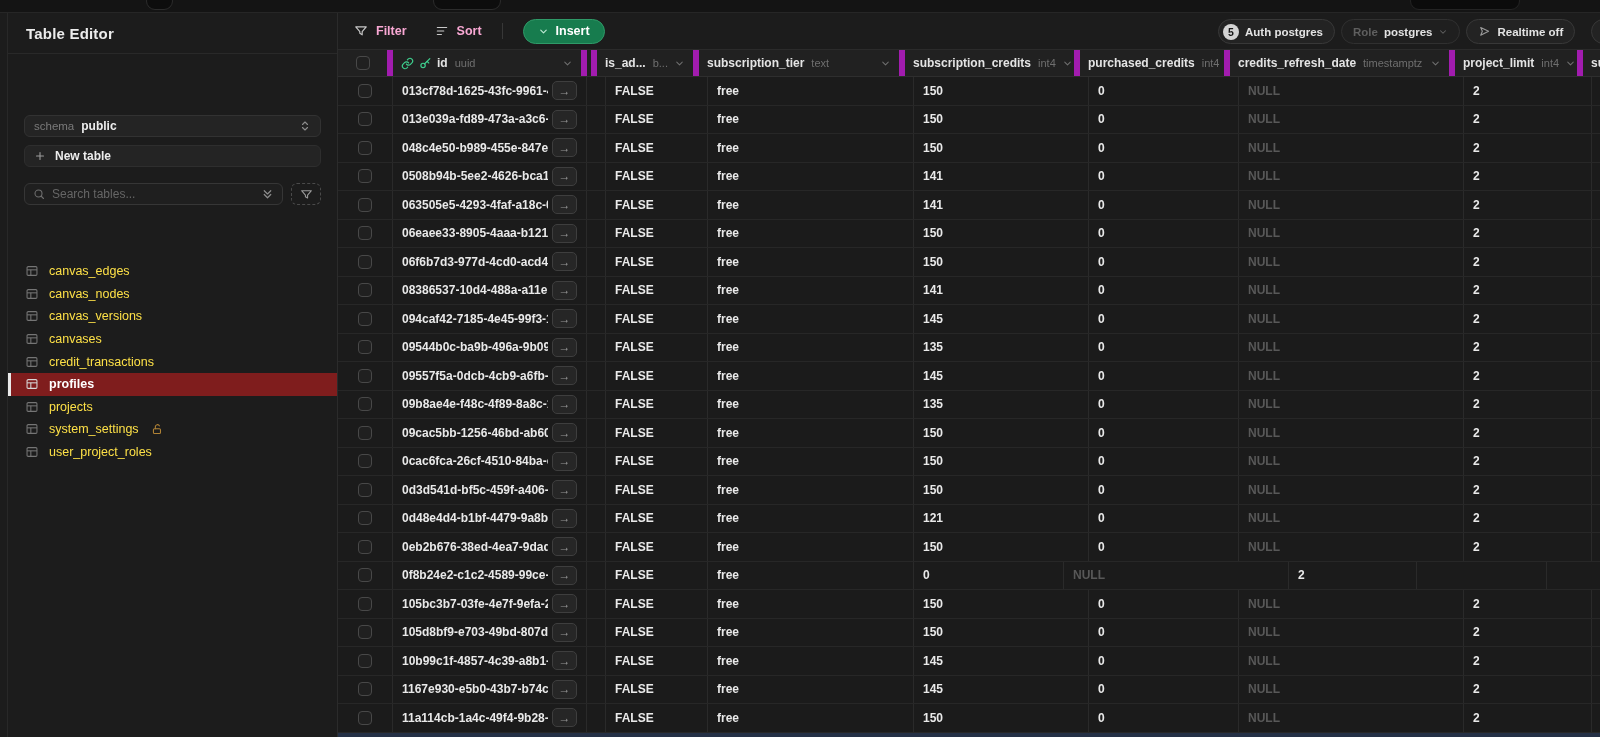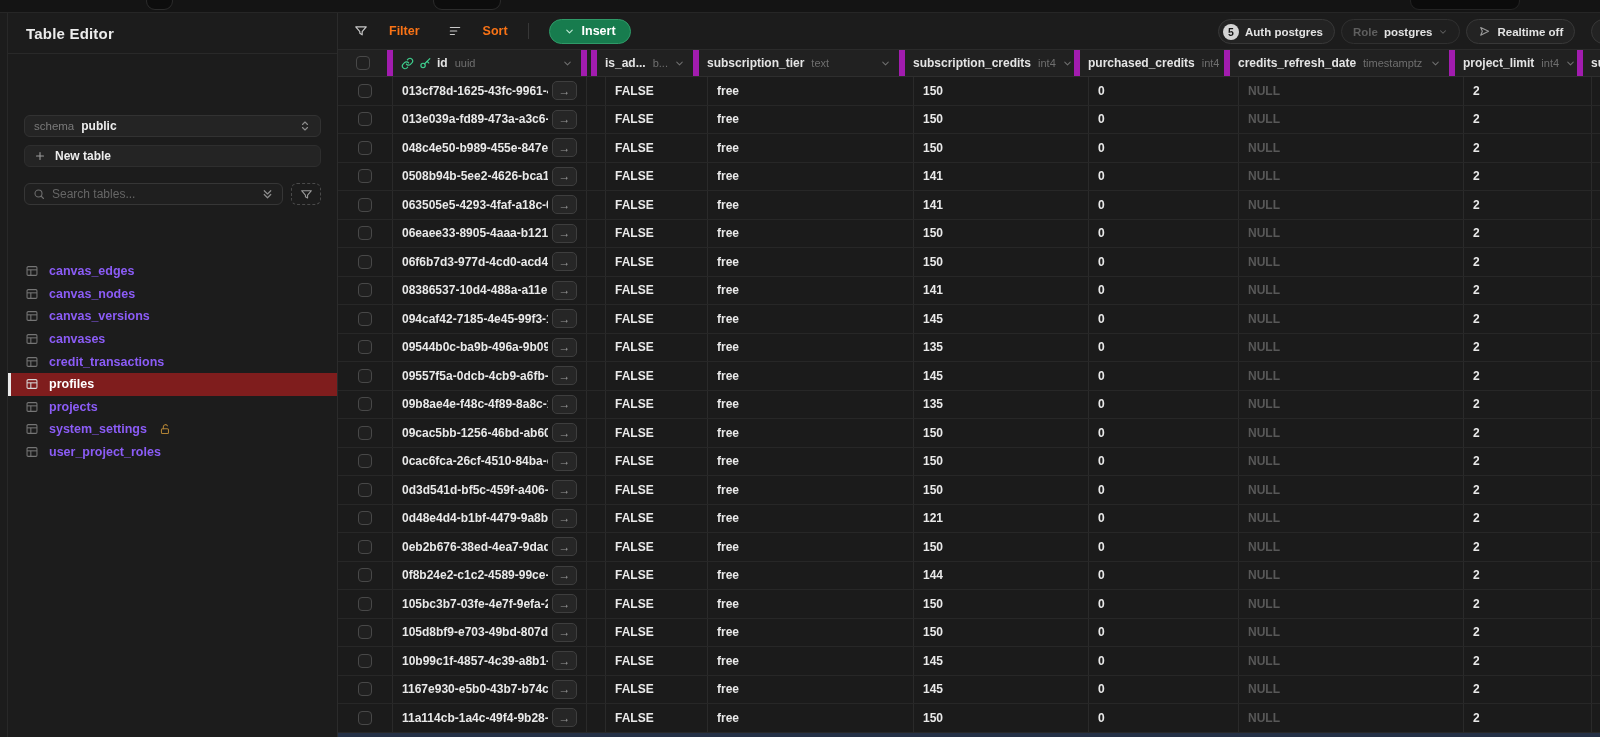"Filter" .tb-btn { color: #f97316 -> #f9a8d4; gap: 21px -> 8px }
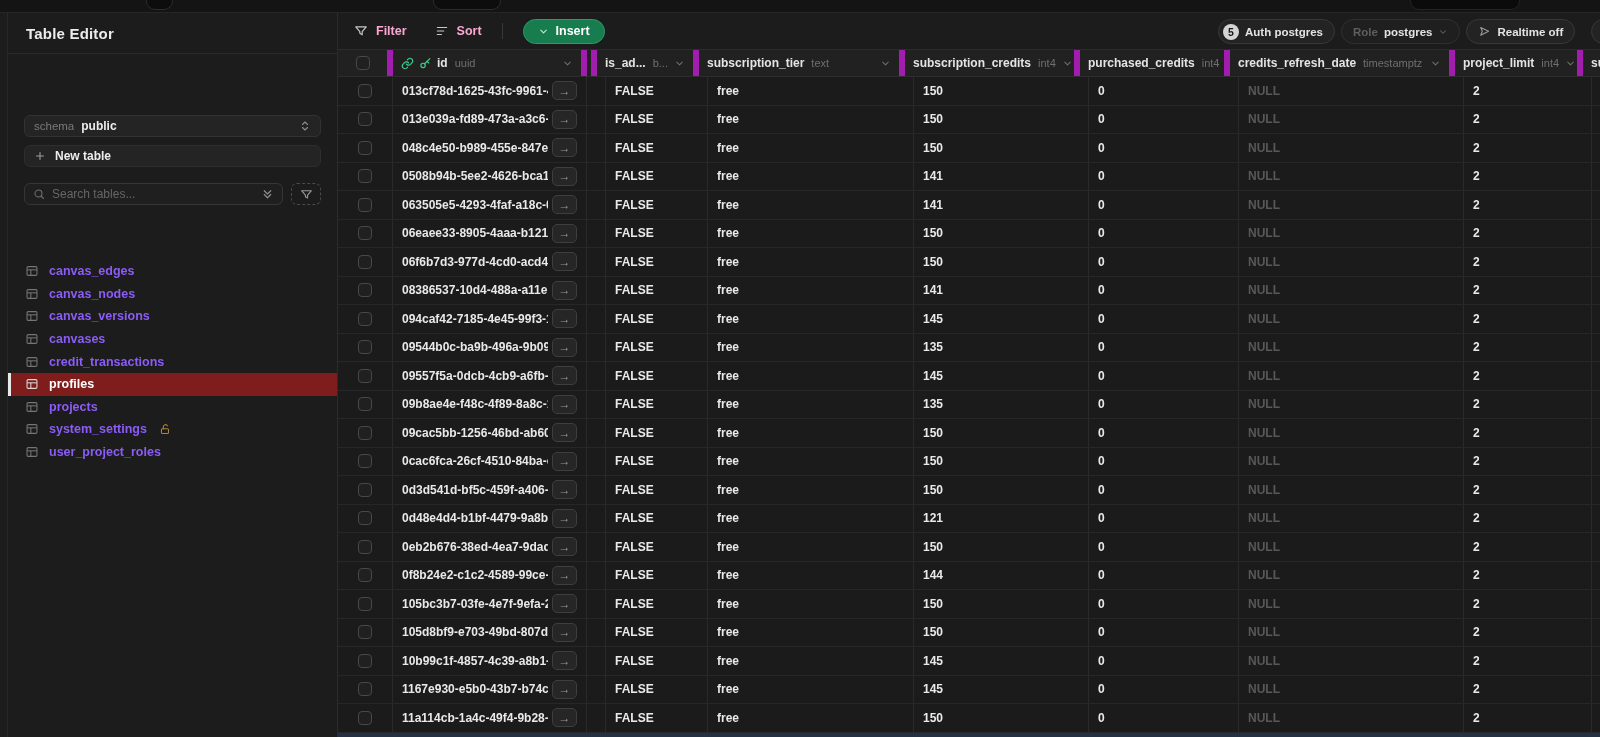"canvas_edges" .table-item { color: #8b5cf6 -> #fde047; font-weight: 700 -> 400 }
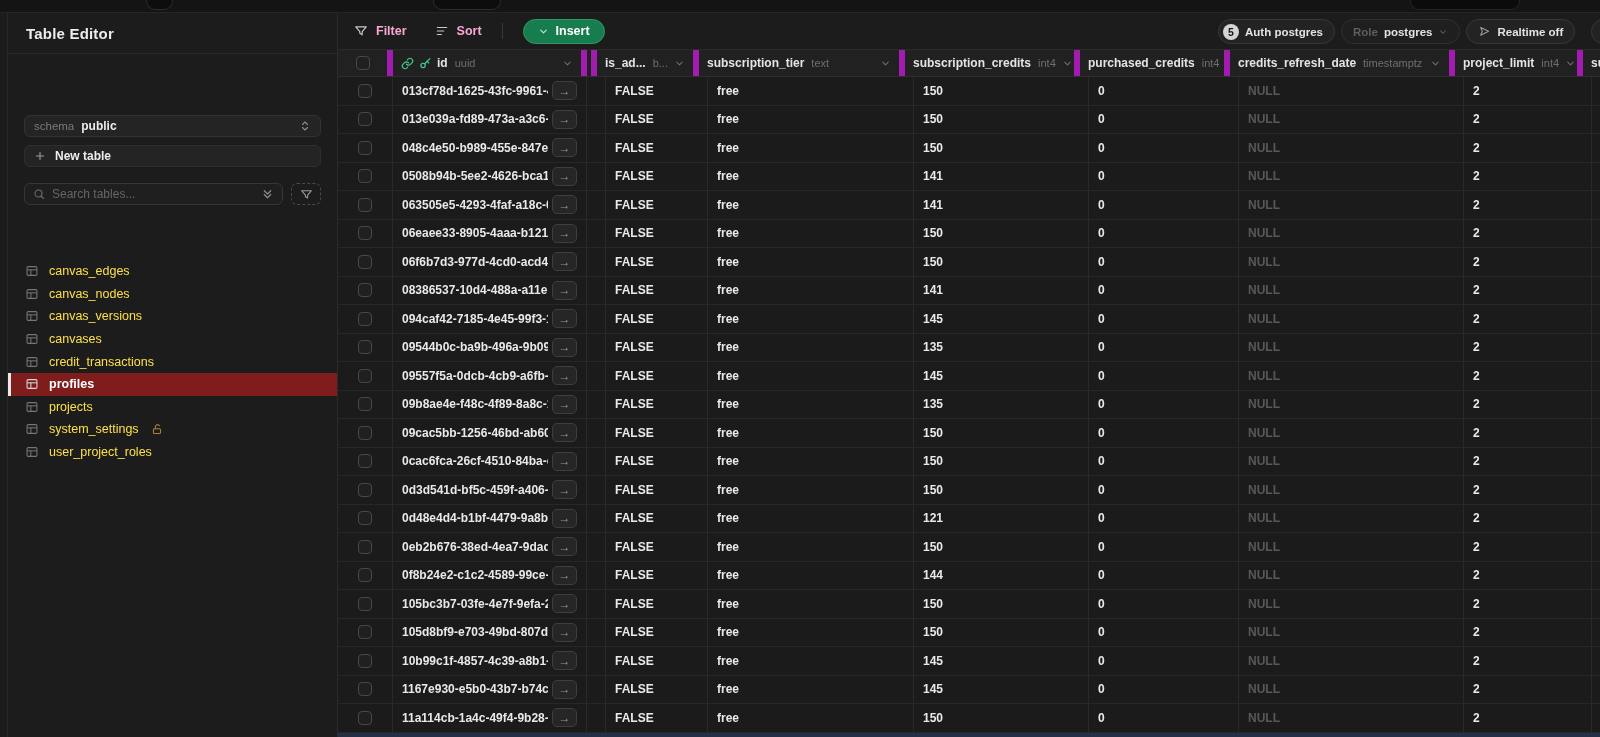"144" div.cell { html: <div> <span>144</span> </div> -> none }
